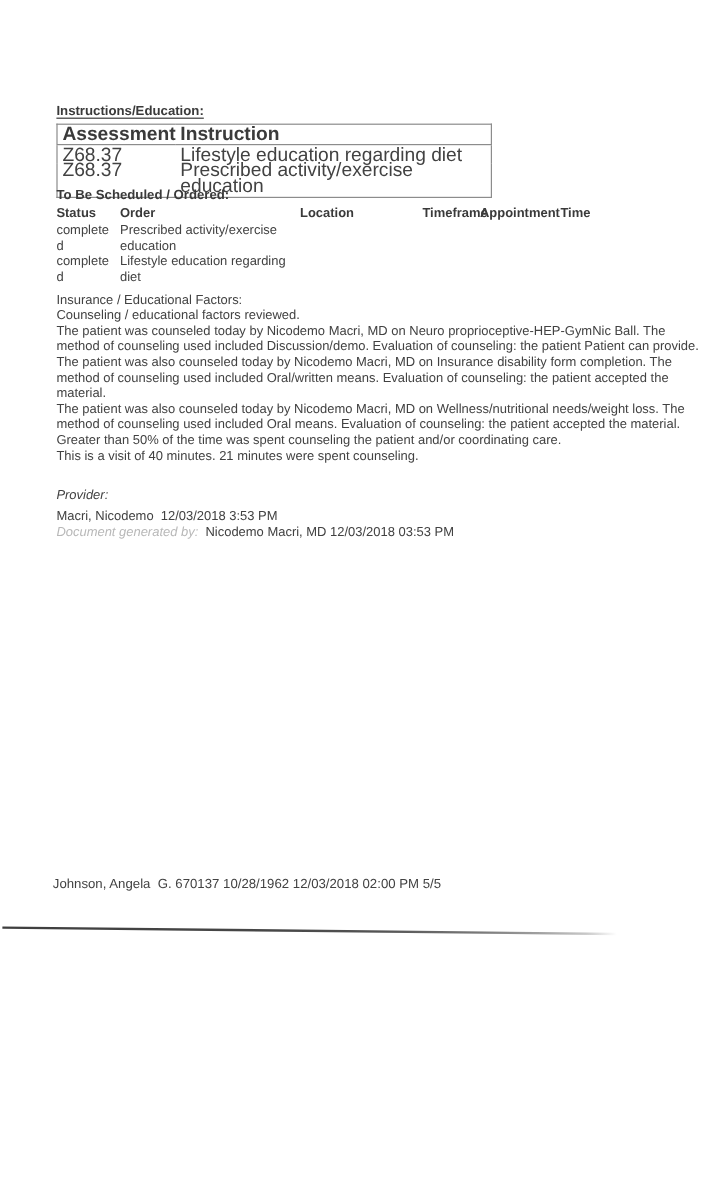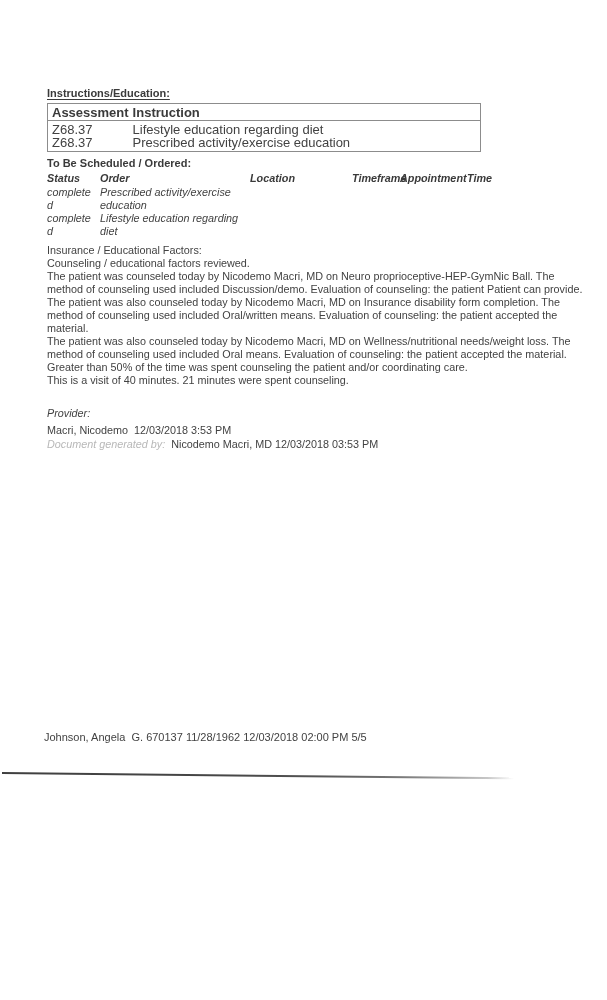"Assessment" table.instr { font-size: 13px -> 16px; width: 434px -> 363px }
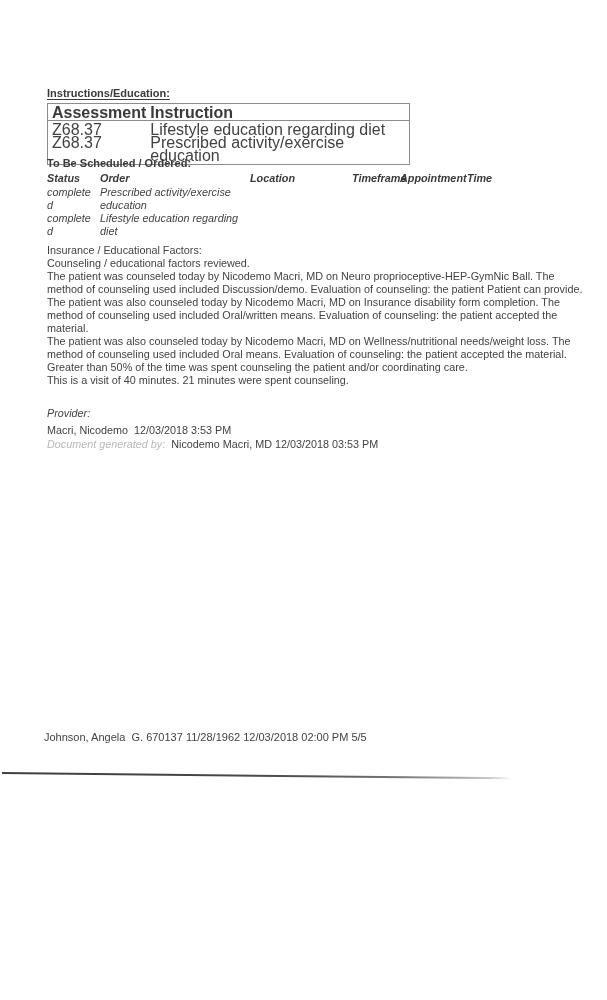"Status" .tbs-row { font-style: italic -> none }
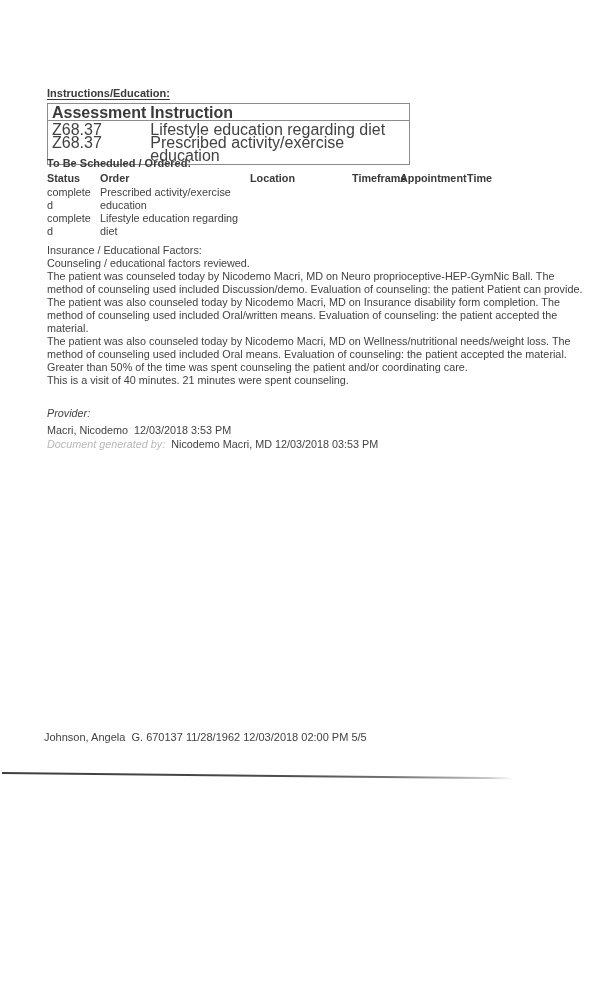"Johnson, Angela G. 670137 11/28/1962" div.abs { text: 11/28/1962 -> 10/28/1962 }
